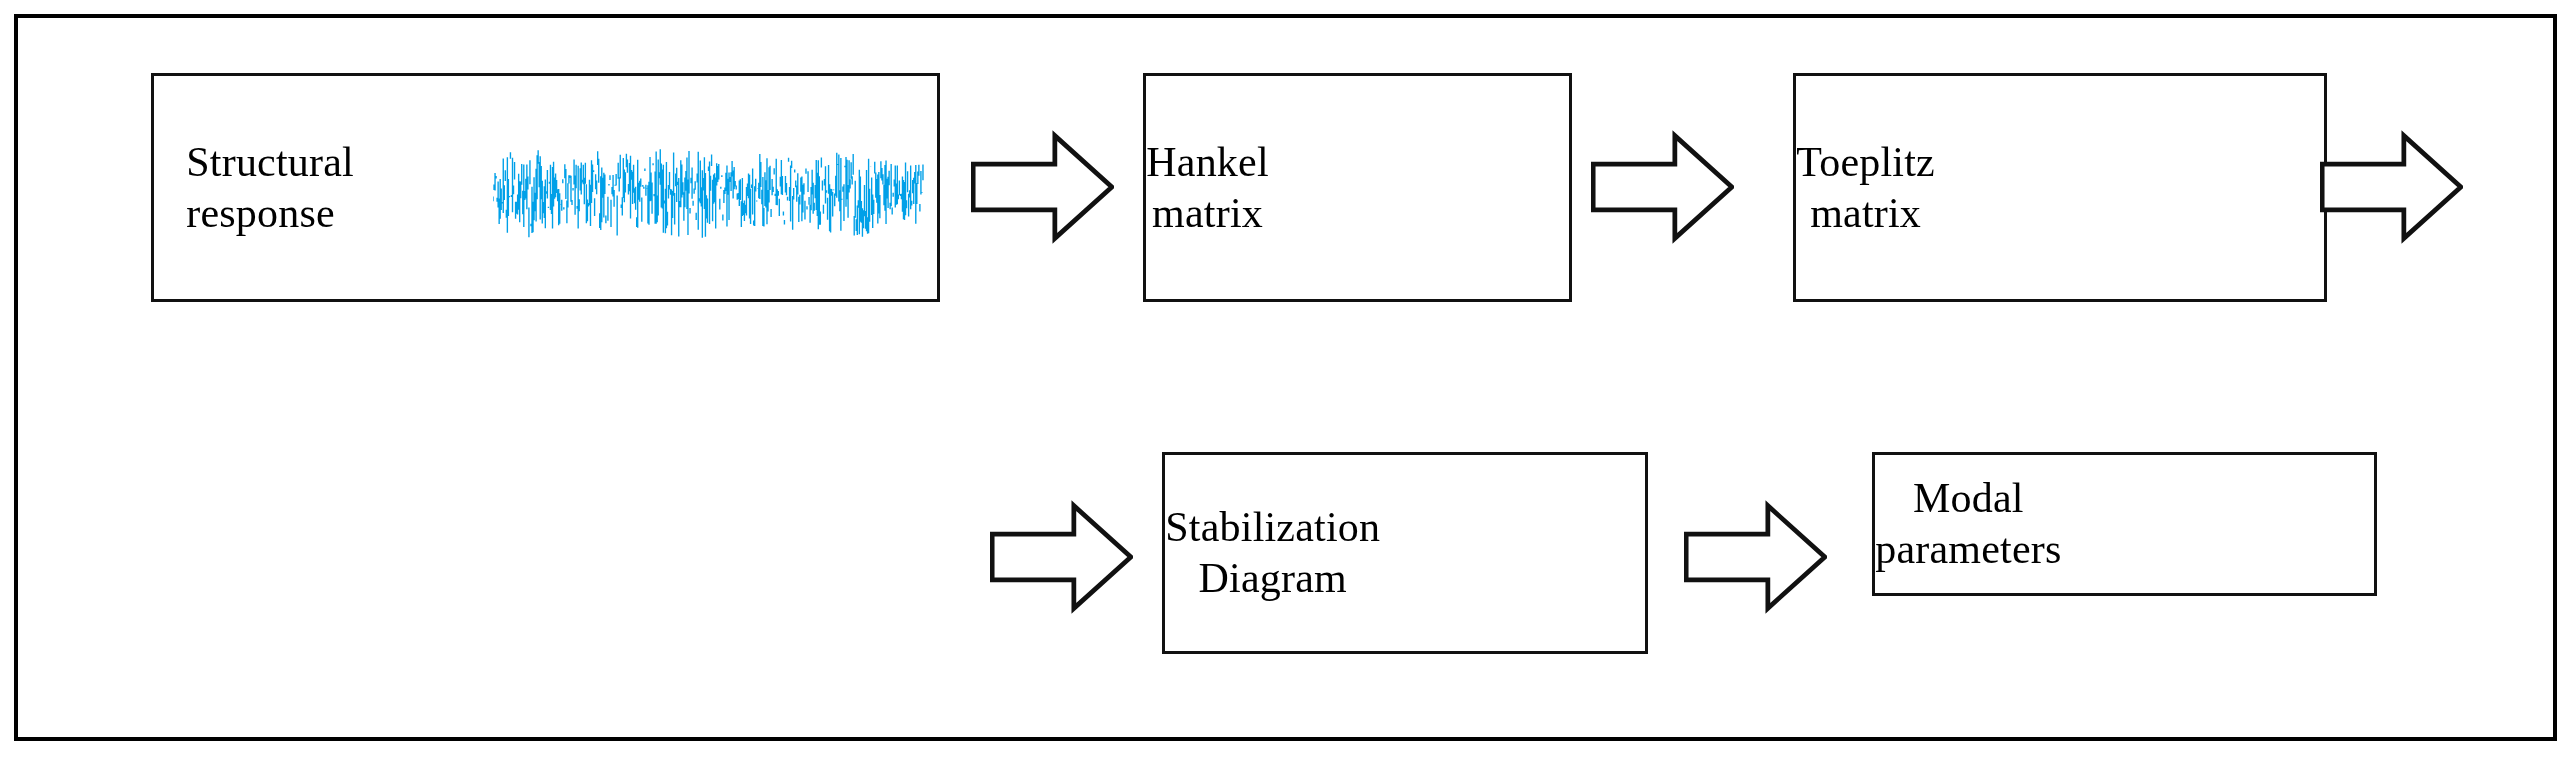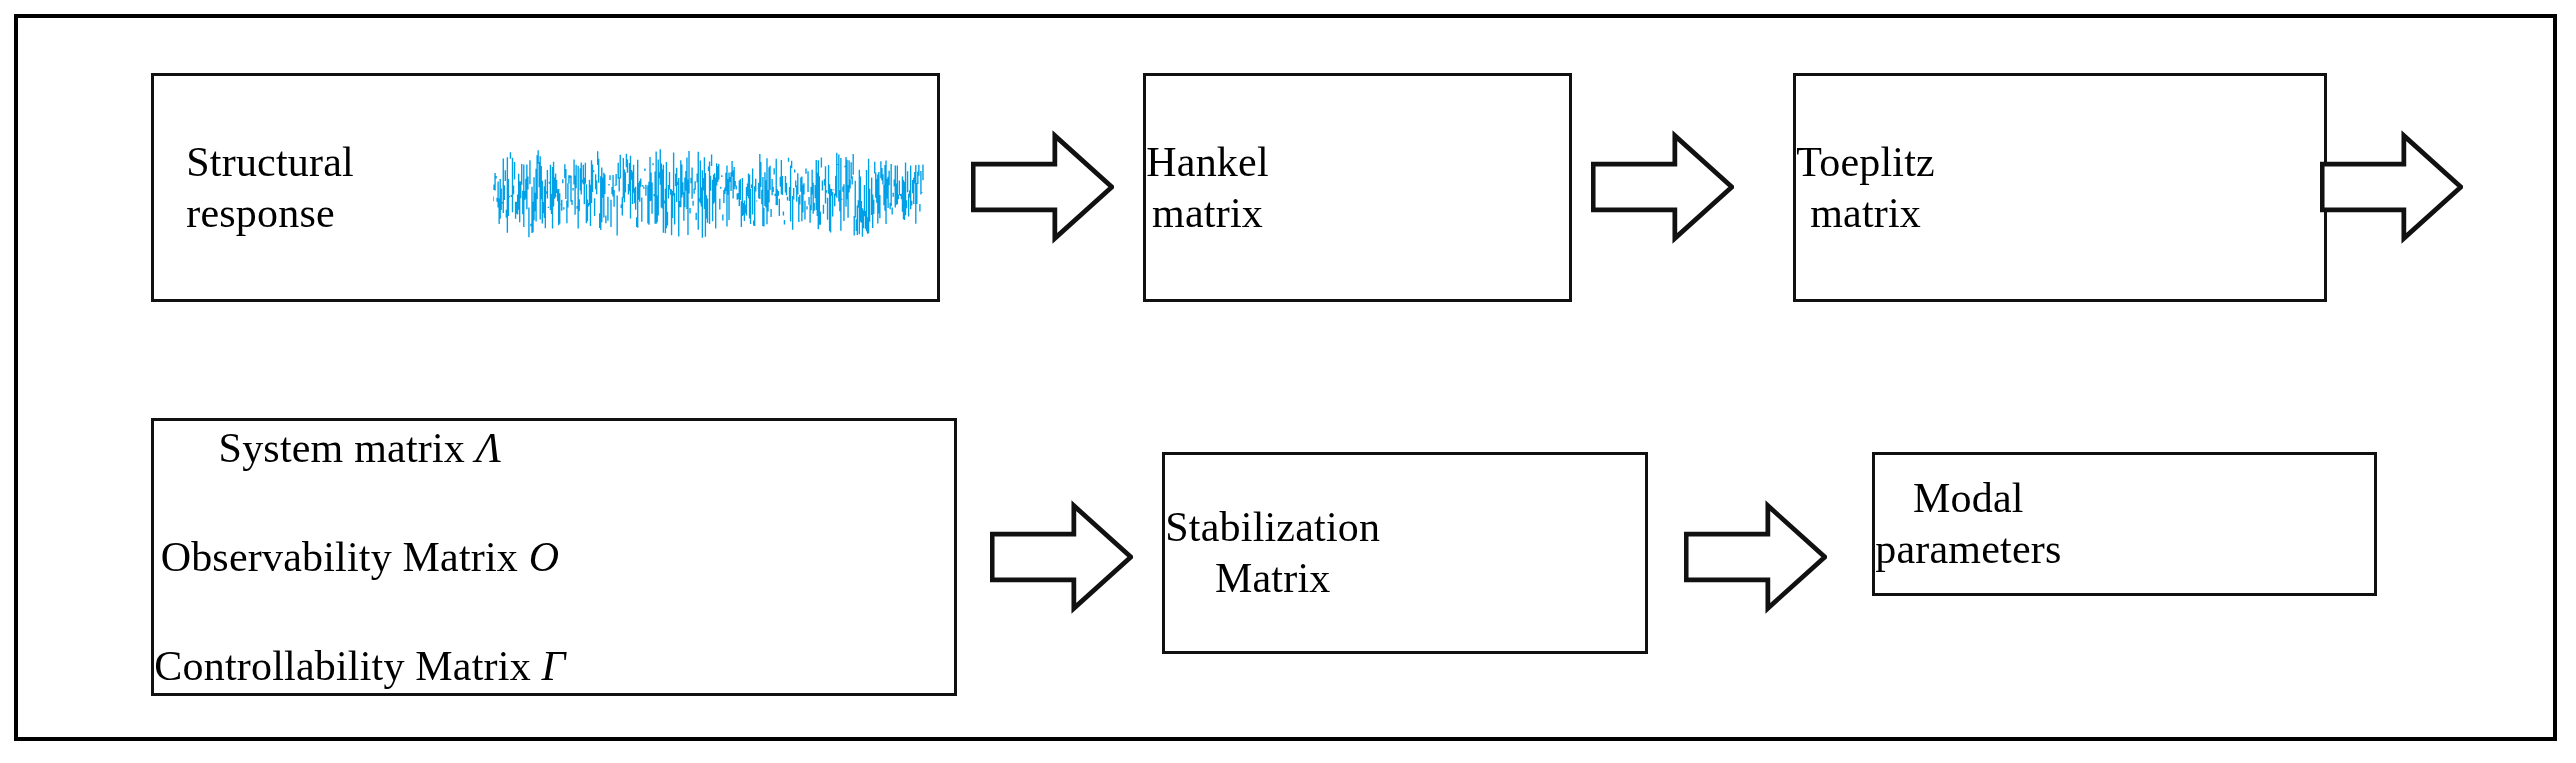"System matrix Λ" div.node-box { html: <div> <div> <div><span>System matrix </span><span>Λ</span></div> <div><span>Observability Matrix </span><span>O</span></div> <div><span>Controllability Matrix </span><span>Γ</span></div> </div> </div> -> none }
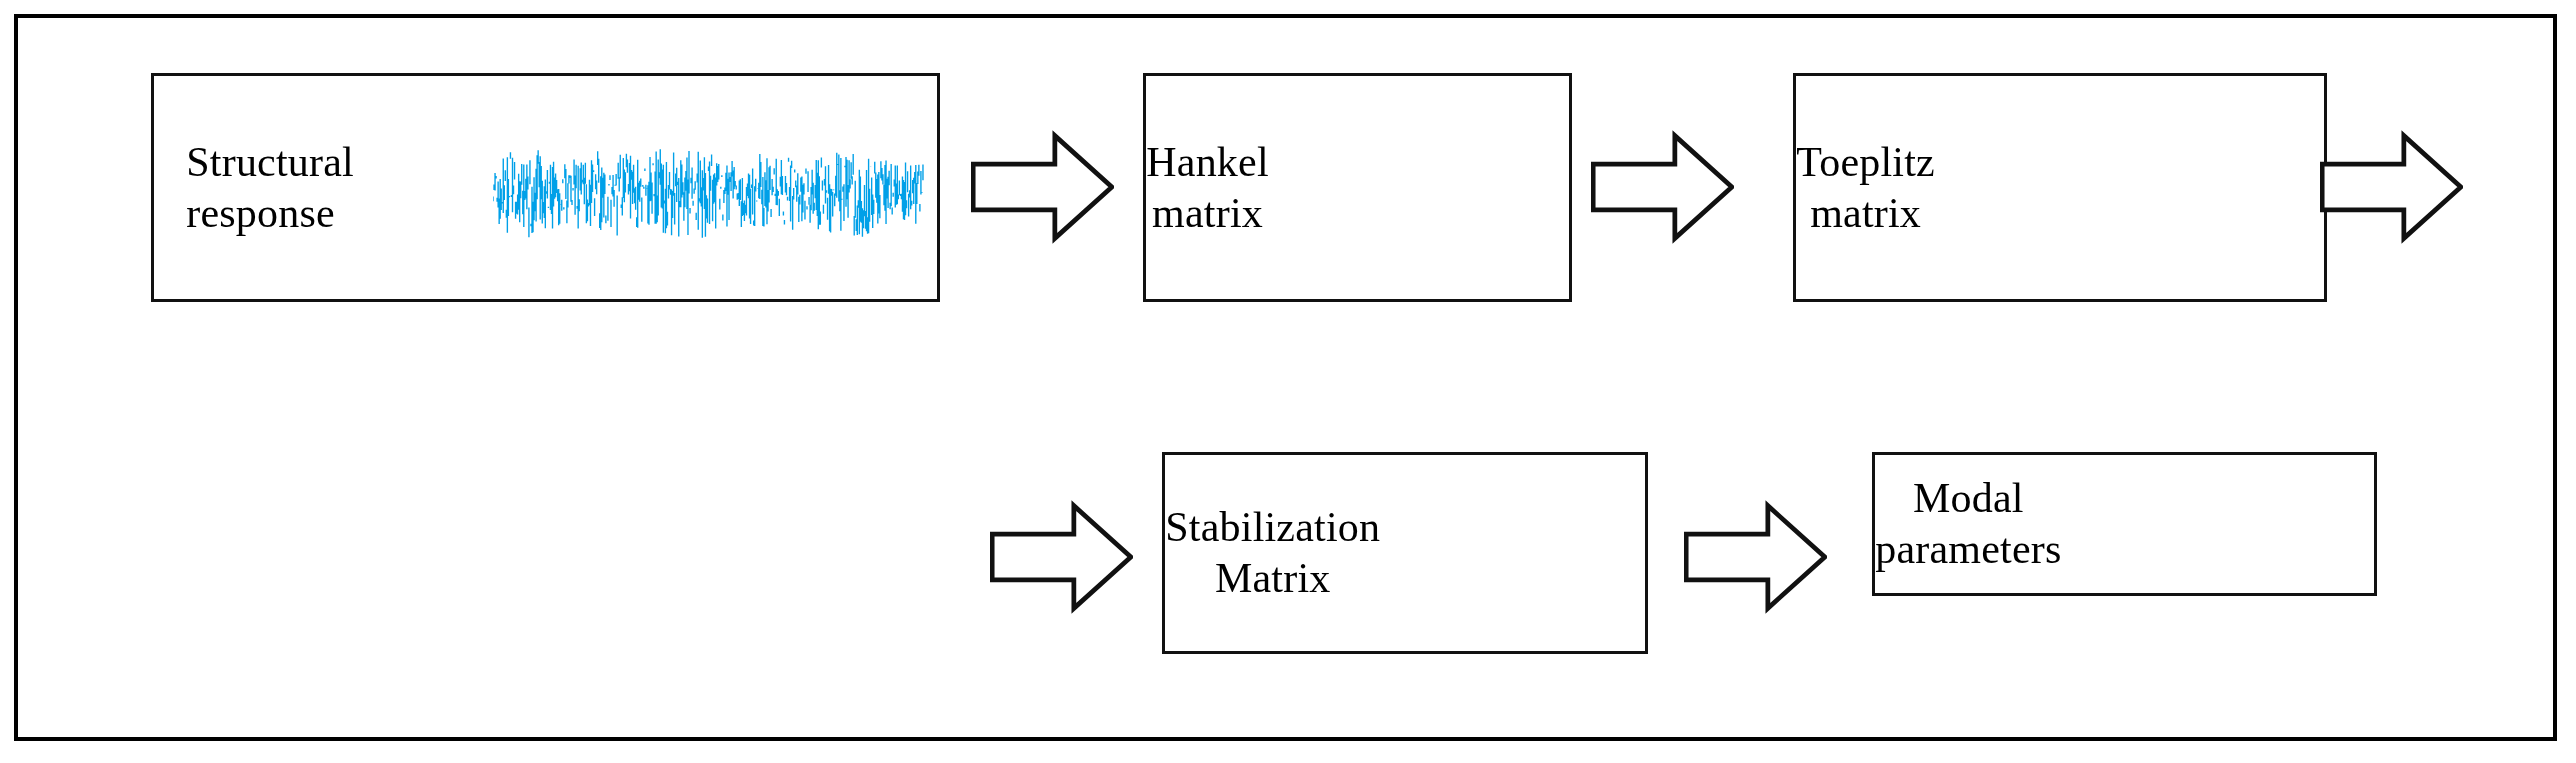"Stabilization" div.node-label { text: Matrix -> Diagram }
